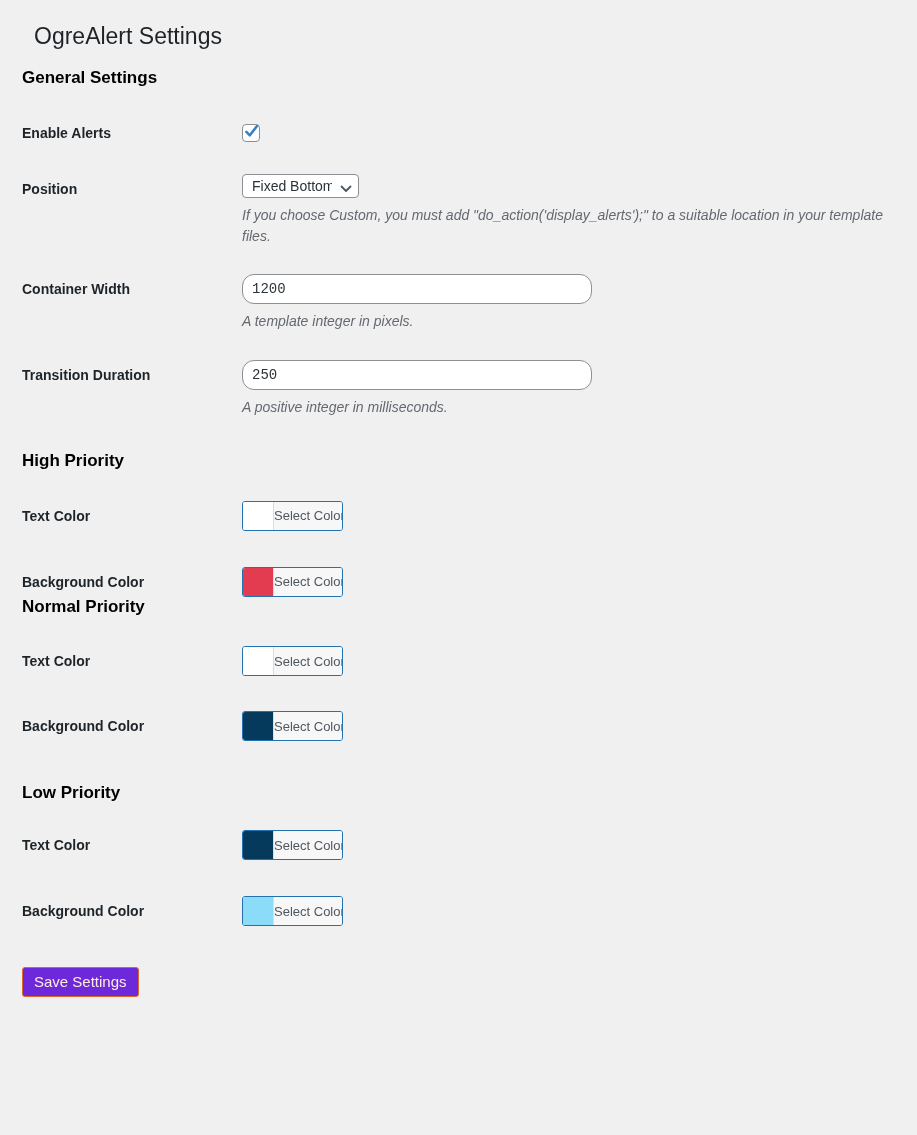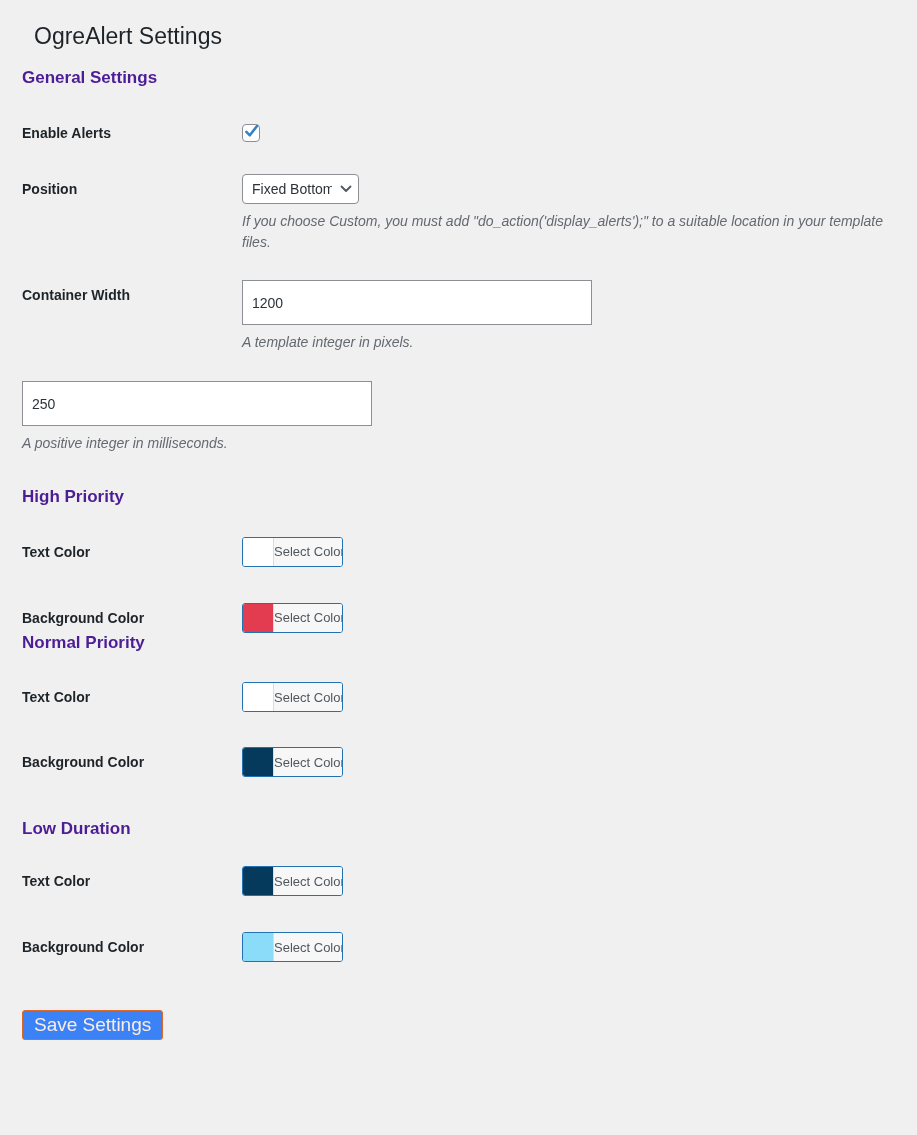"General Settings" h2.section-heading { color: #4c1d95 -> #000000 }
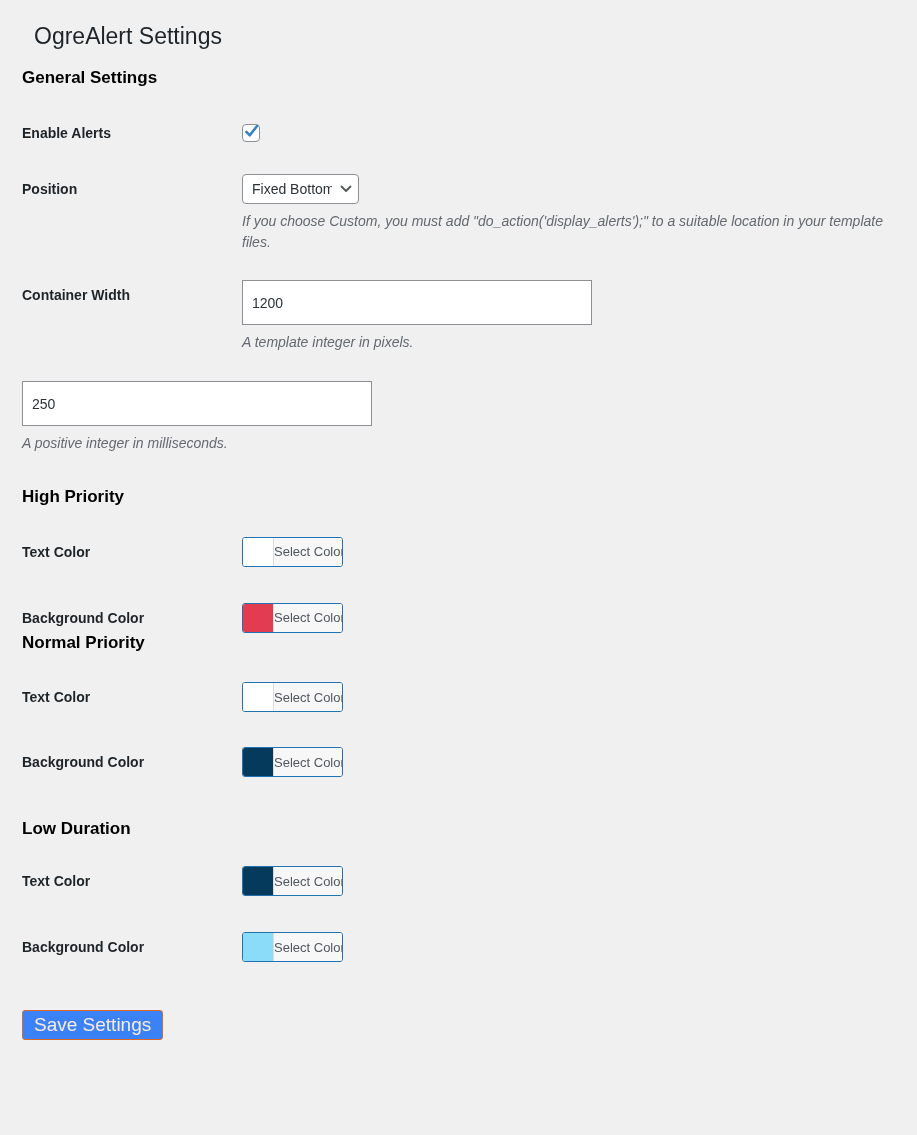"Fixed Bottom" .select-wrap select { height: 30px -> 24px }
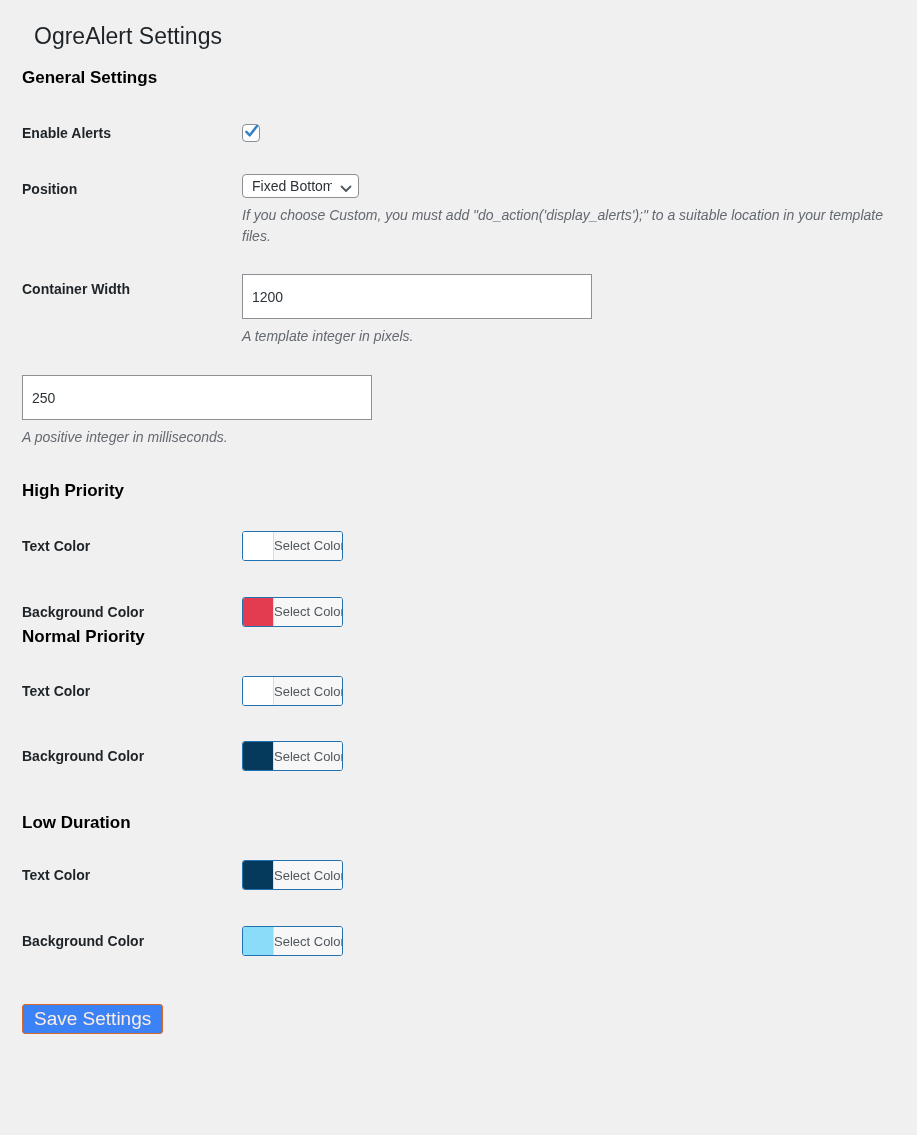"1200" .text-input { border-radius: 0 -> 12px; font-family: Liberation Sans, sans-serif -> Liberation Mono, monospace; height: 45px -> 30px }
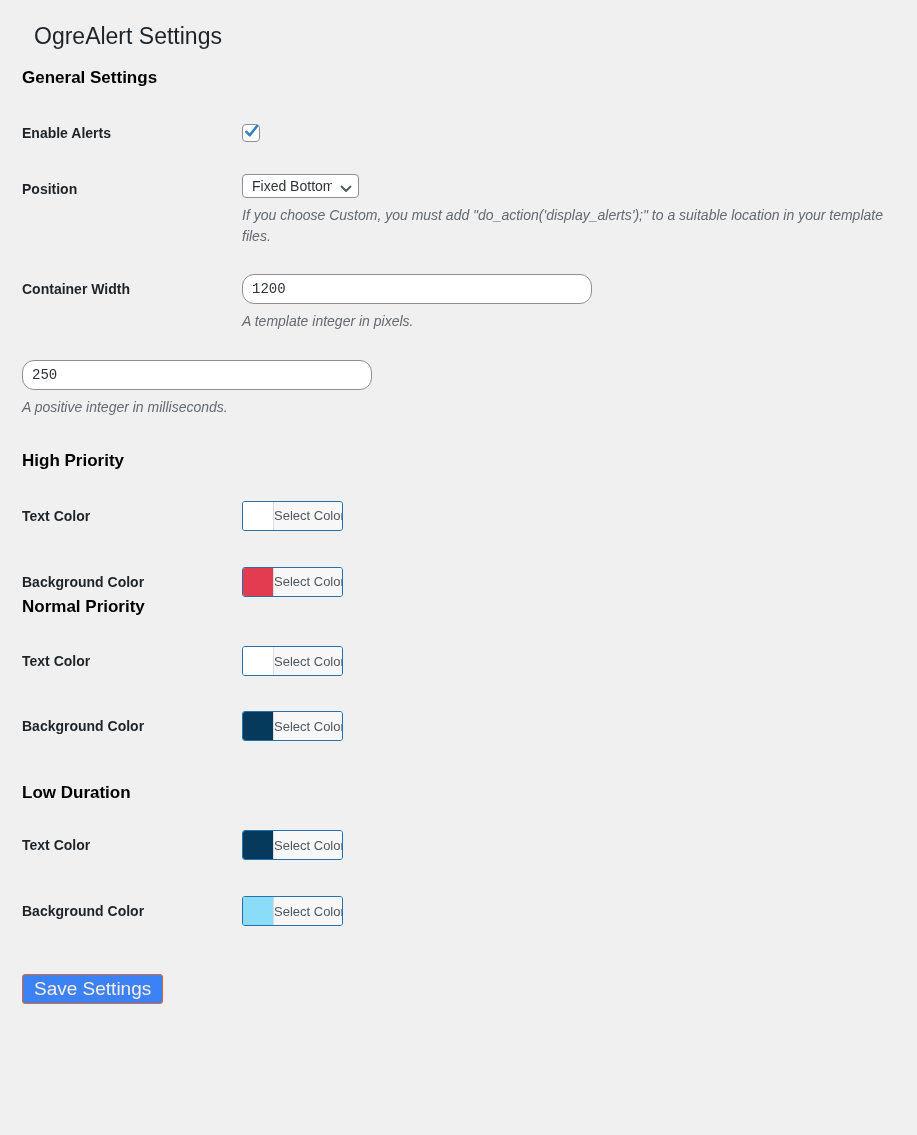"Transition Duration" div.row-label { html: none -> <div>Transition Duration</div> }
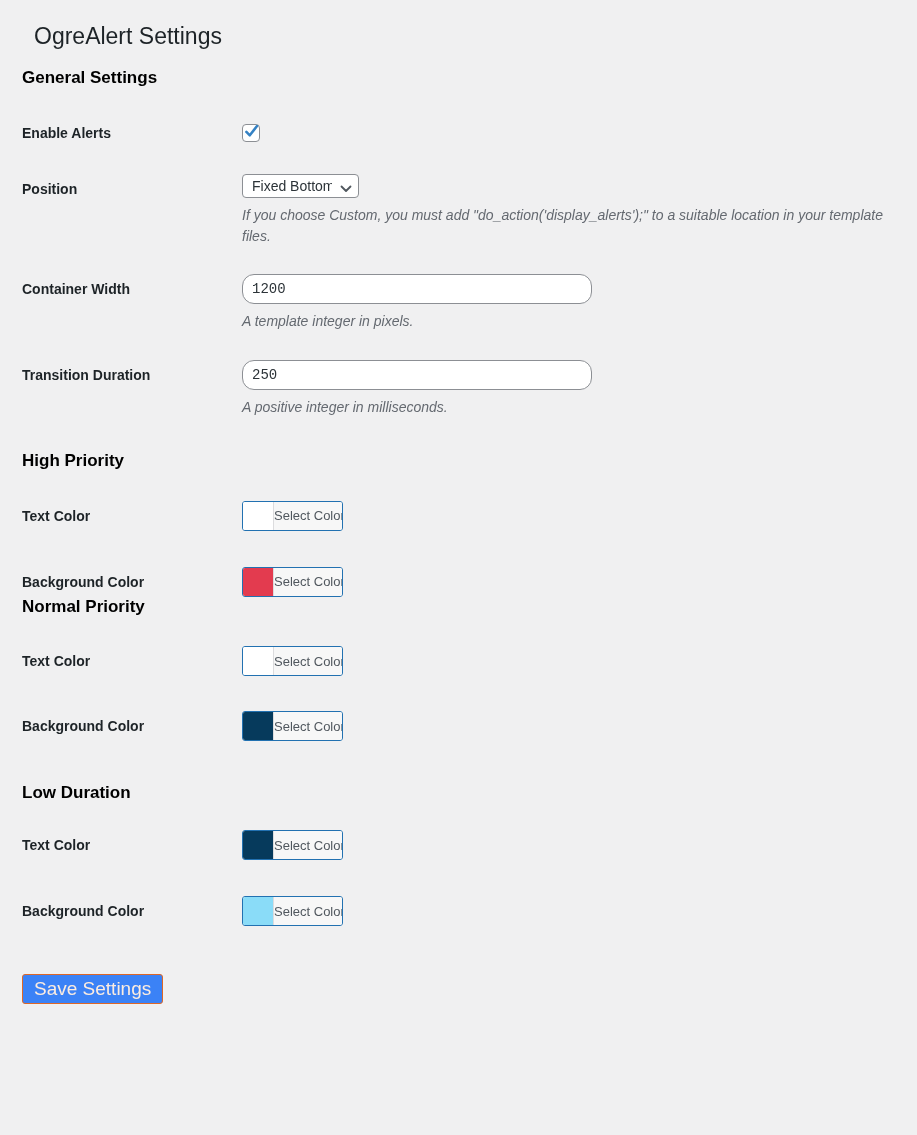"Low Duration" h2.section-heading { text: Duration -> Priority }
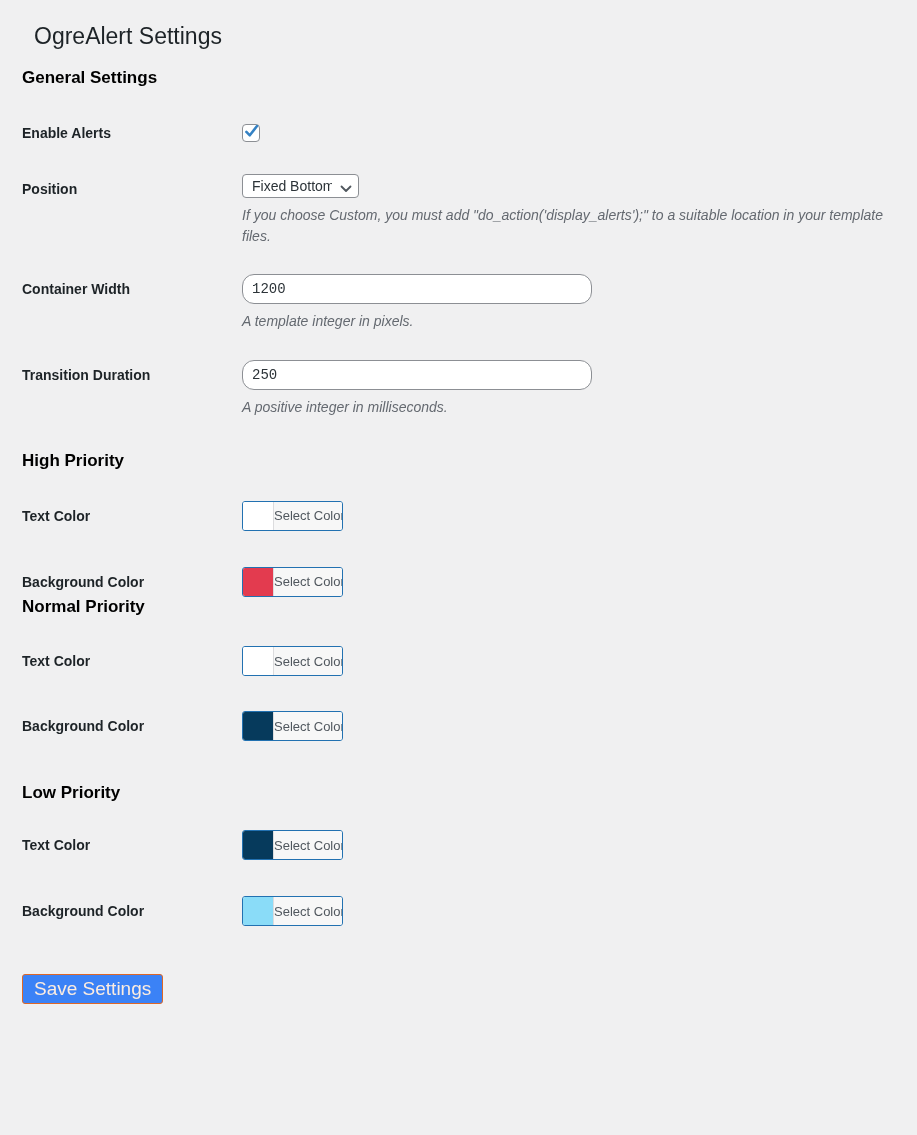"Save Settings" .save-button { background: #3b82f6 -> #6d28d9; font-size: 19px -> 15px; margin-top: 7px -> none }
